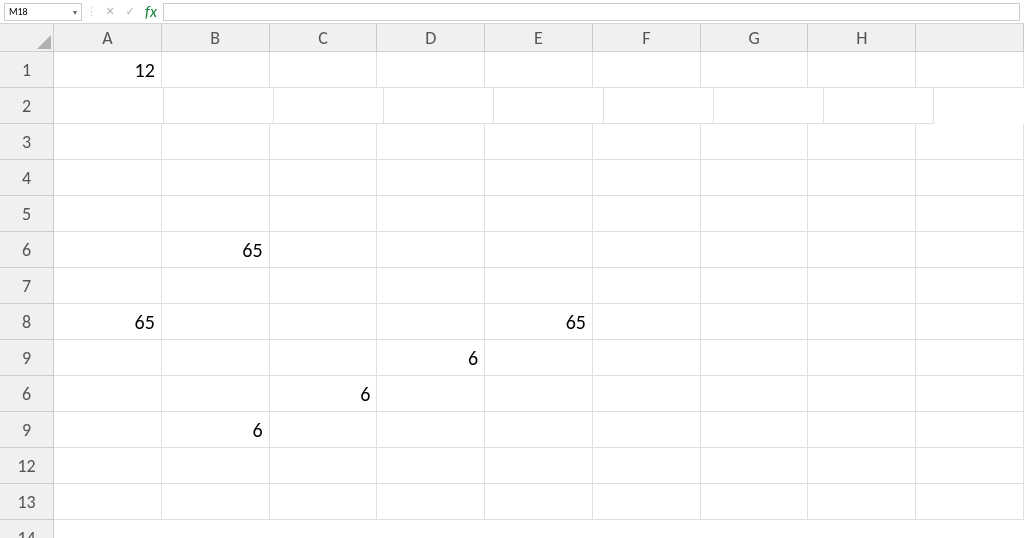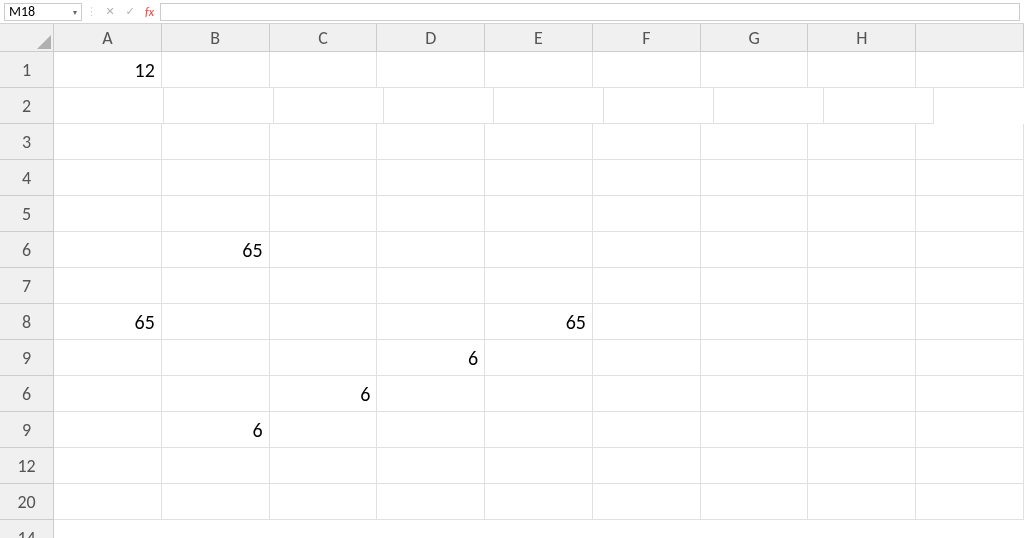"M18" .name-box-text { font-size: 14px -> 10px }
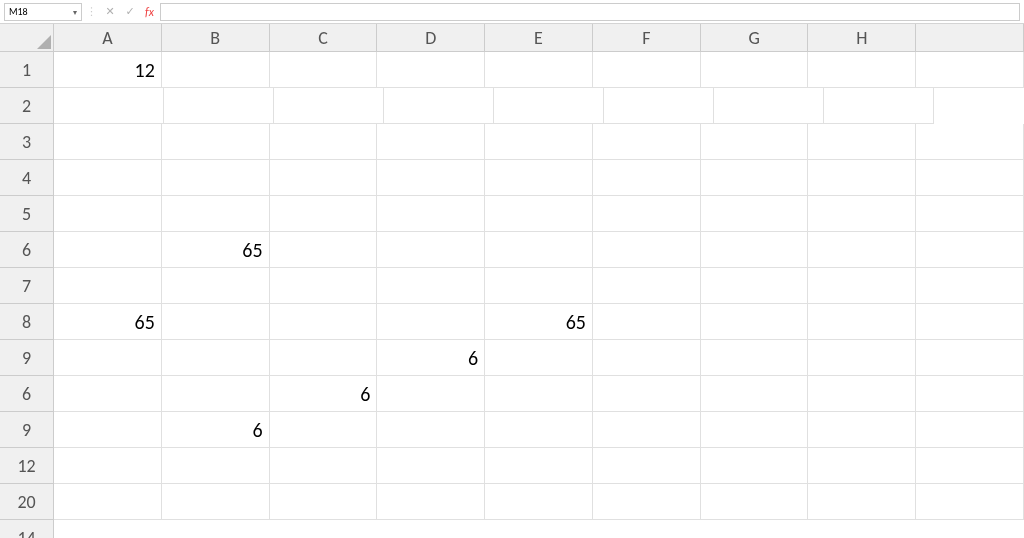"fx" .fx-label { color: #ef4444 -> #15803d; font-size: 12px -> 16px }
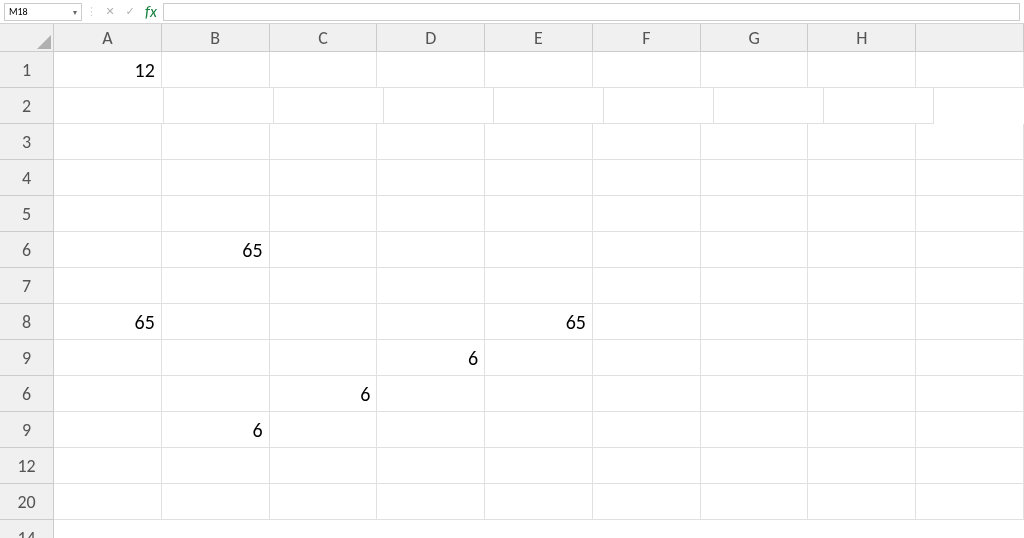"20" div.row-header { text: 20 -> 13 }
